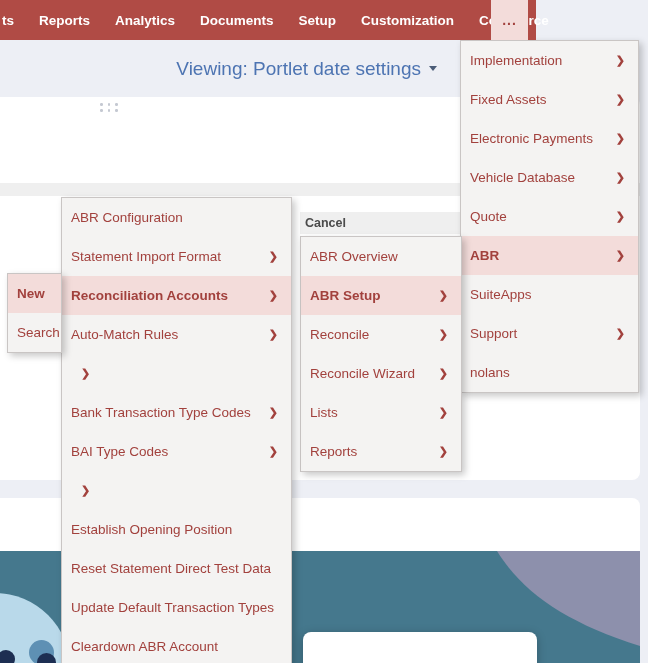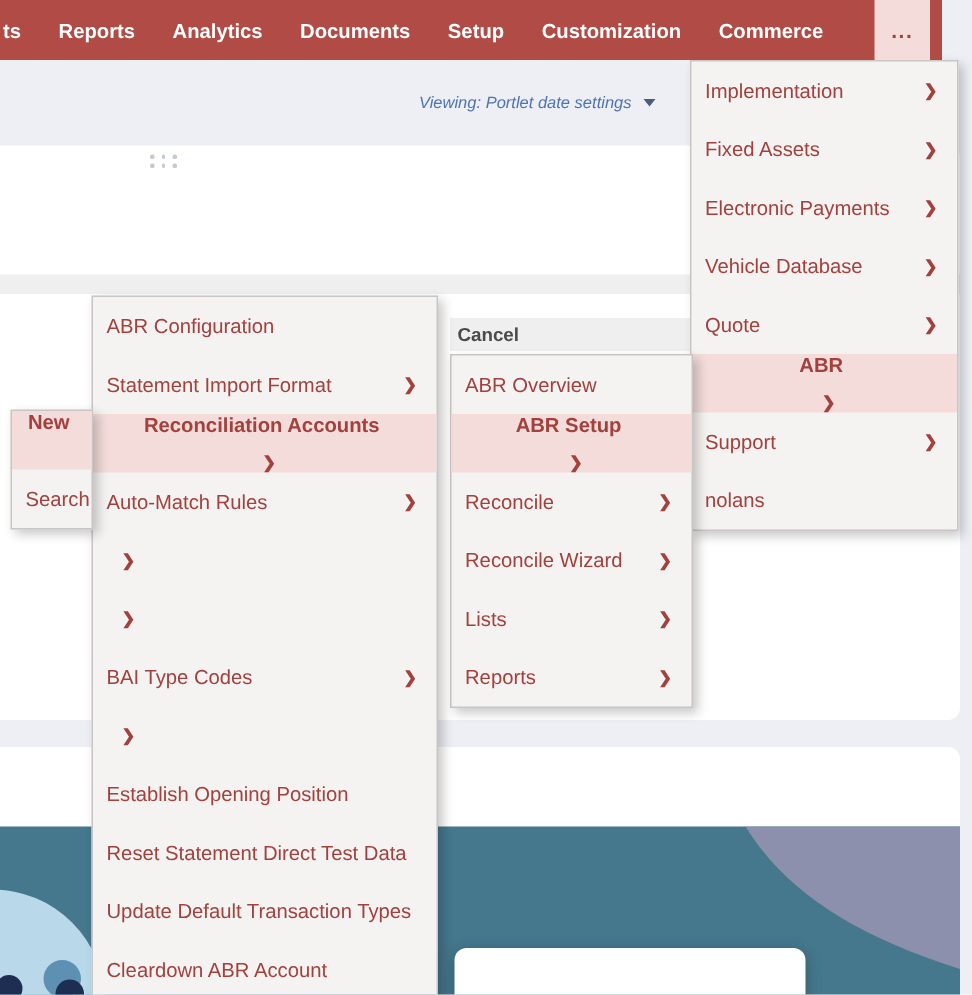"ts" .topnav { width: 628px -> 536px }
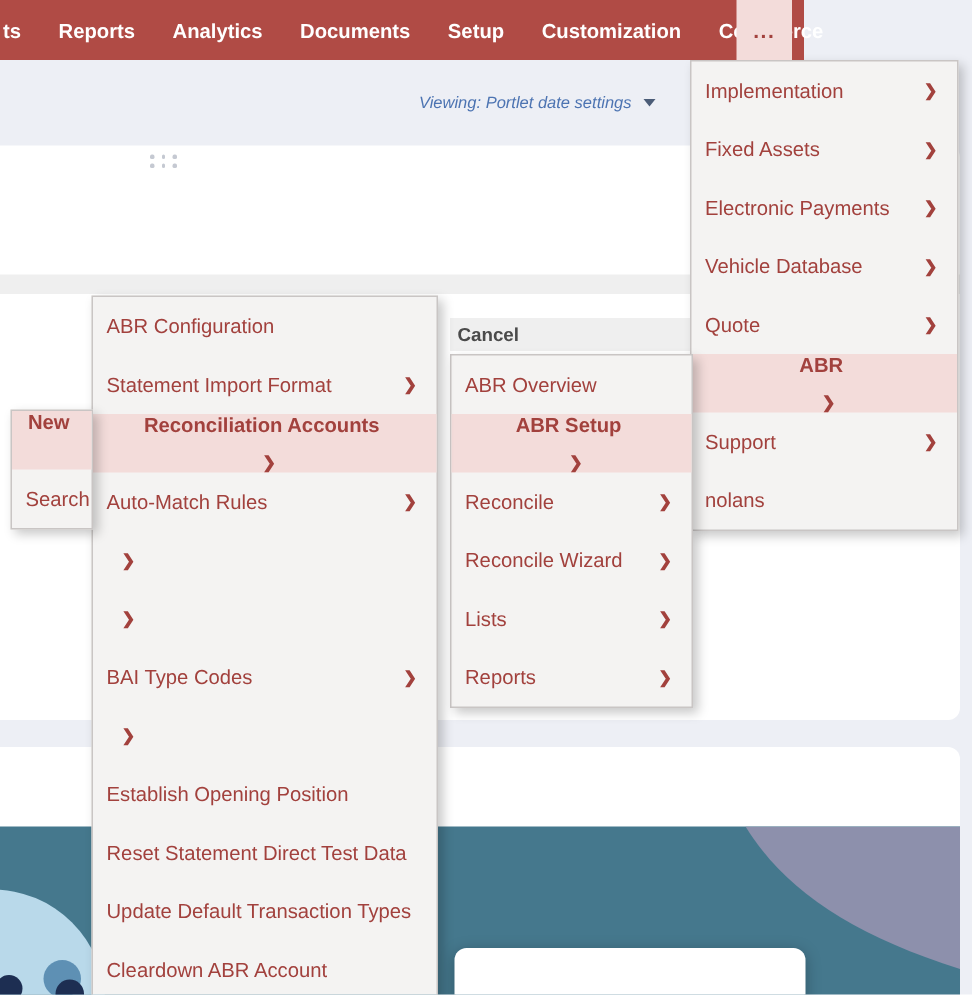"Viewing: Portlet date settings" .viewing { font-size: 11px -> 19px; font-style: italic -> none }
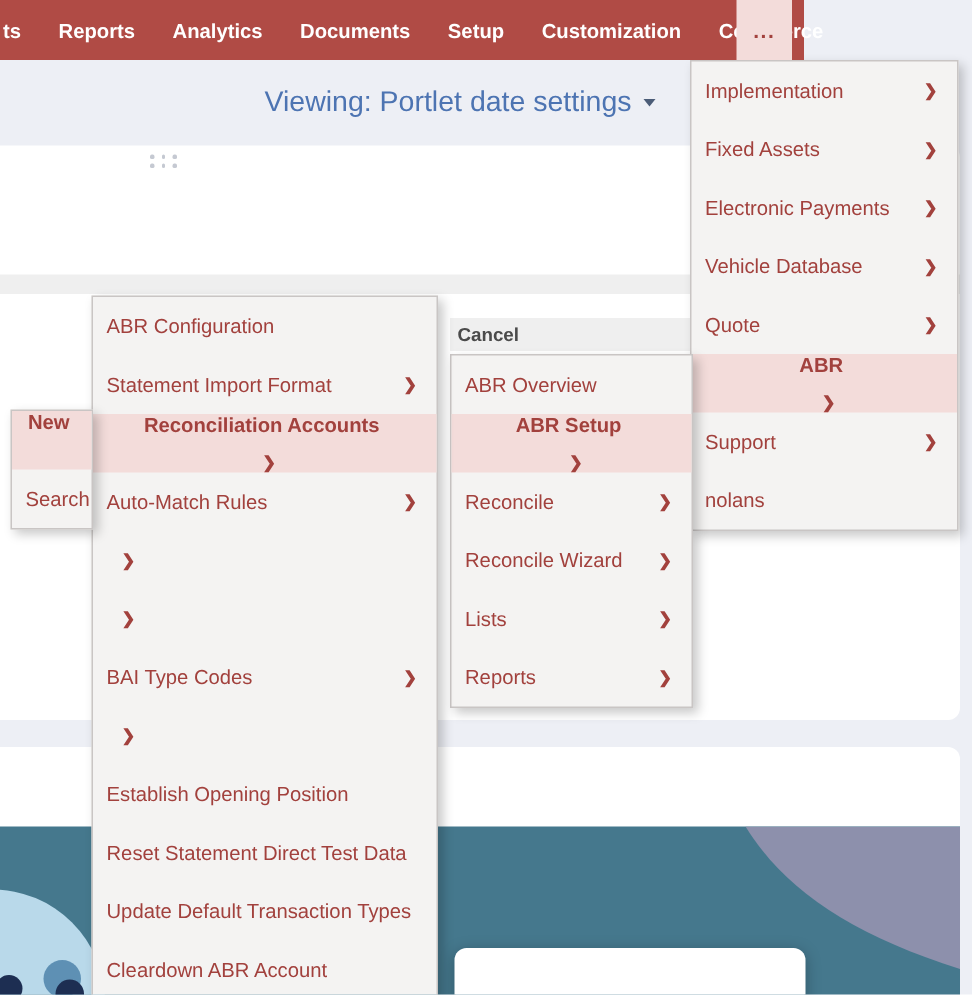"ABR" .menu-item.hl { flex-direction: column -> none }
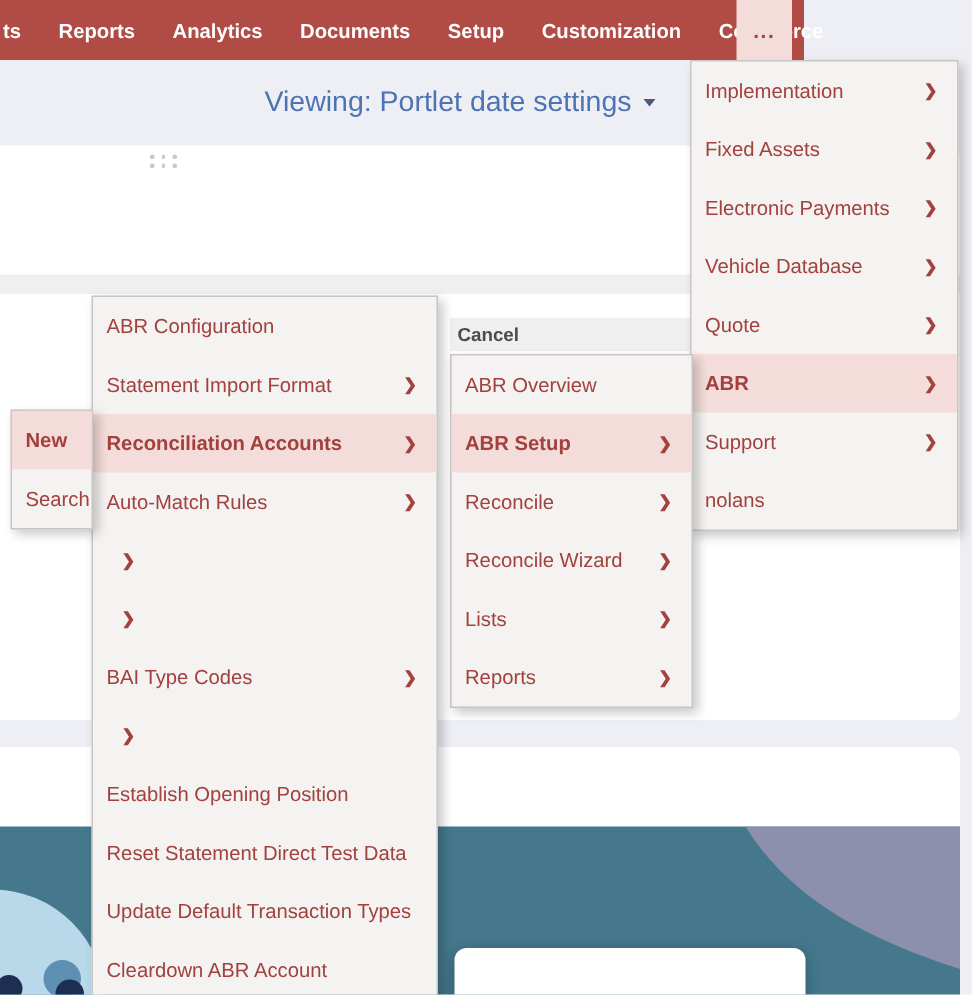"SuiteApps" div.menu-item { html: none -> <div> <span>SuiteApps</span> </div> }
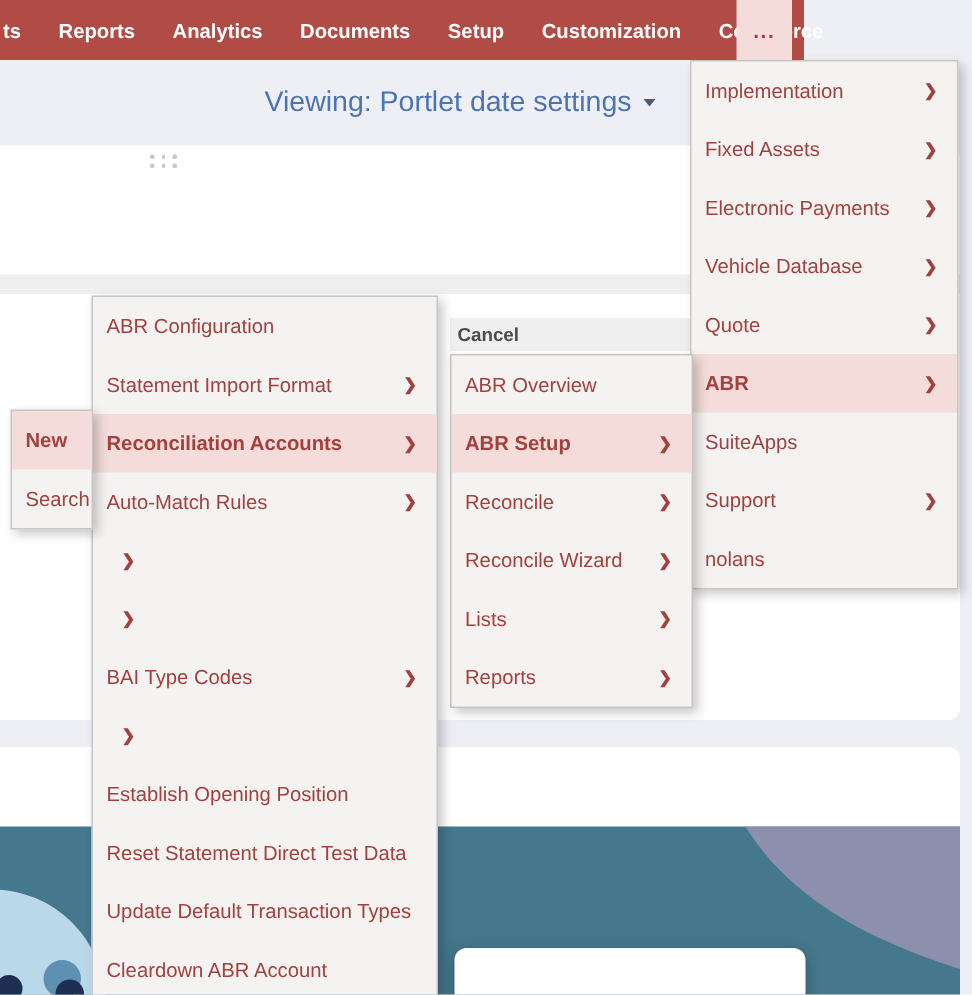"Bank Transaction Type Codes" span.mi-label { html: none -> <span>Bank Transaction Type Codes</span> }
